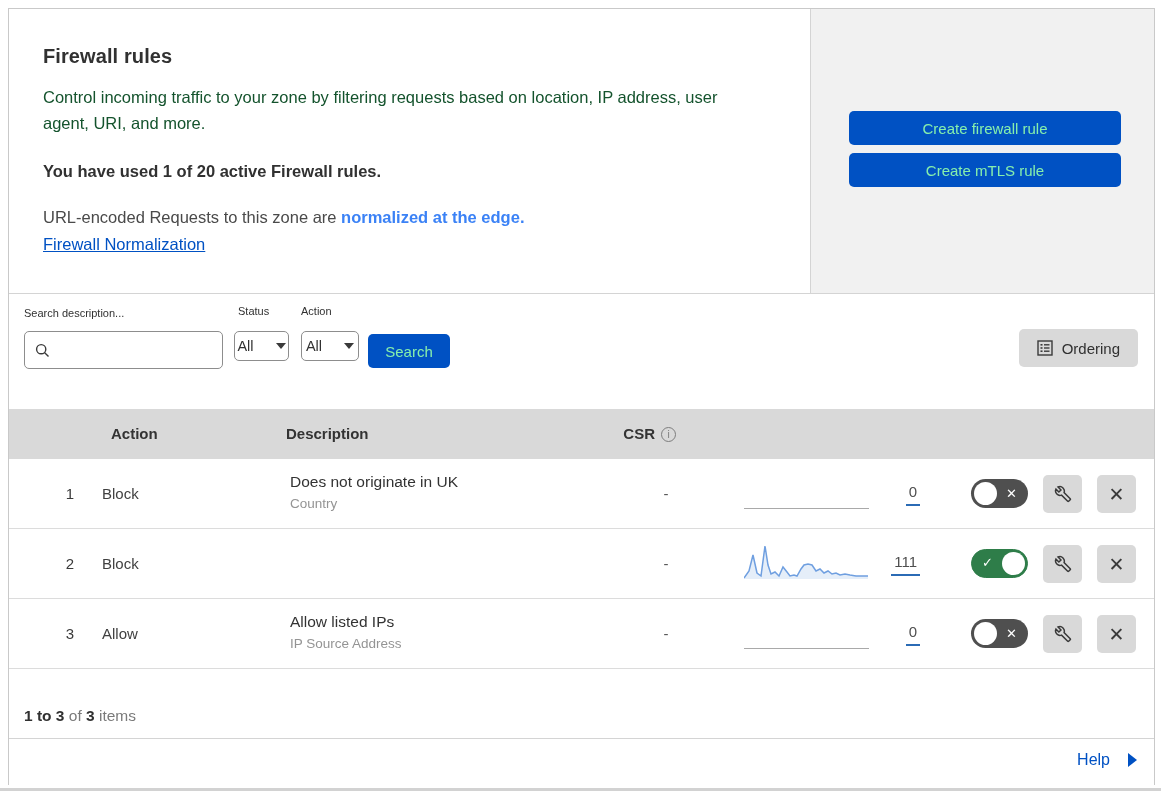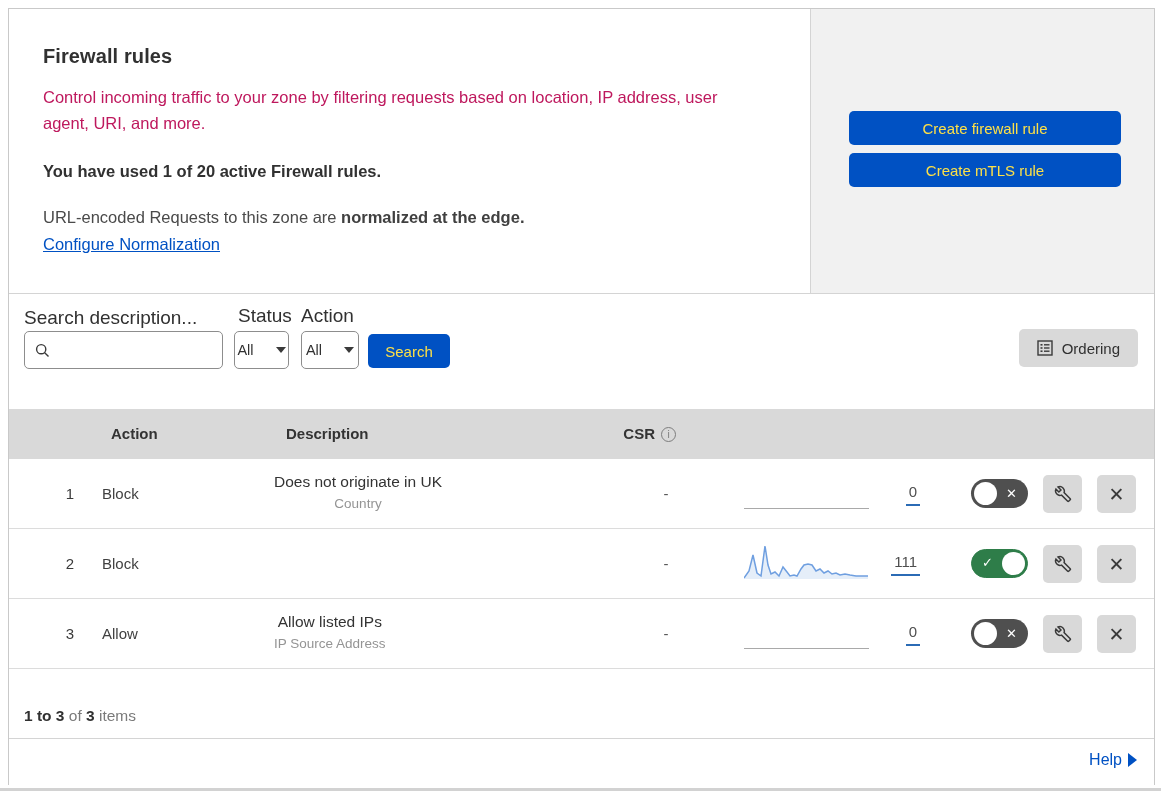"Control incoming traffic to your" .page-desc { color: #be185d -> #14532d }
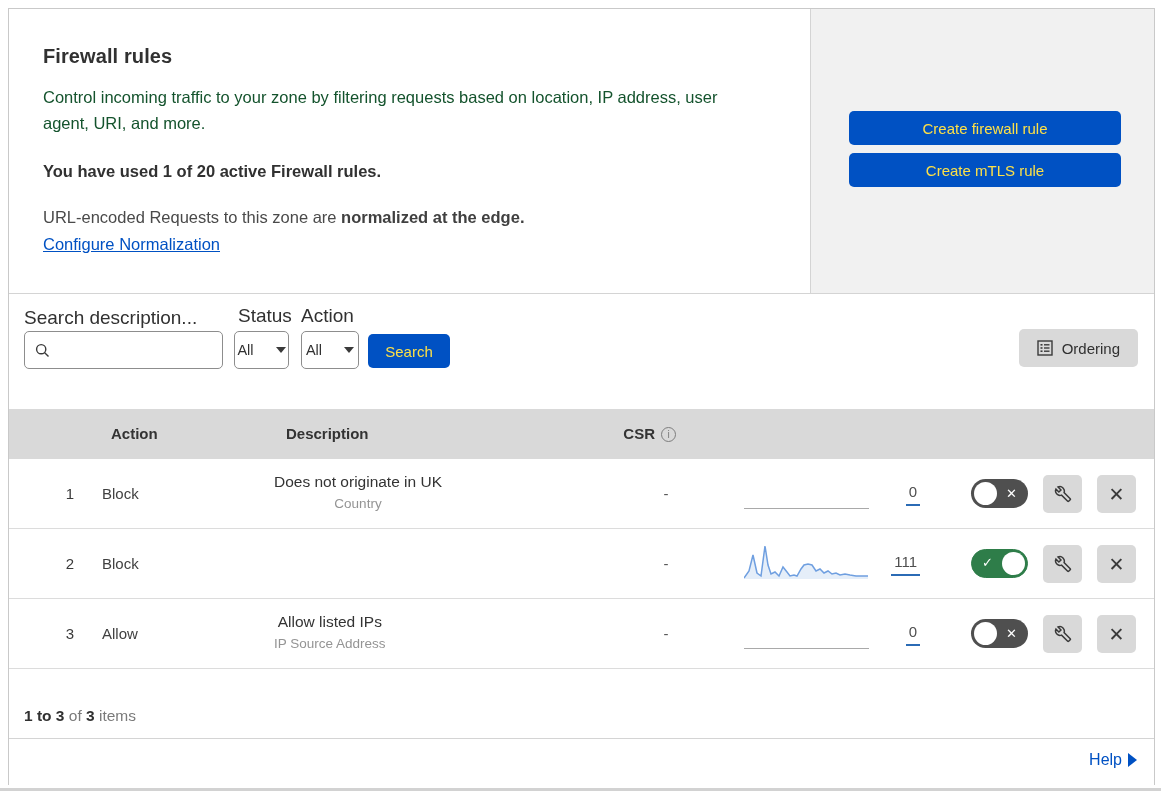"Create firewall rule" .btn-primary { color: #fde047 -> #86efac }
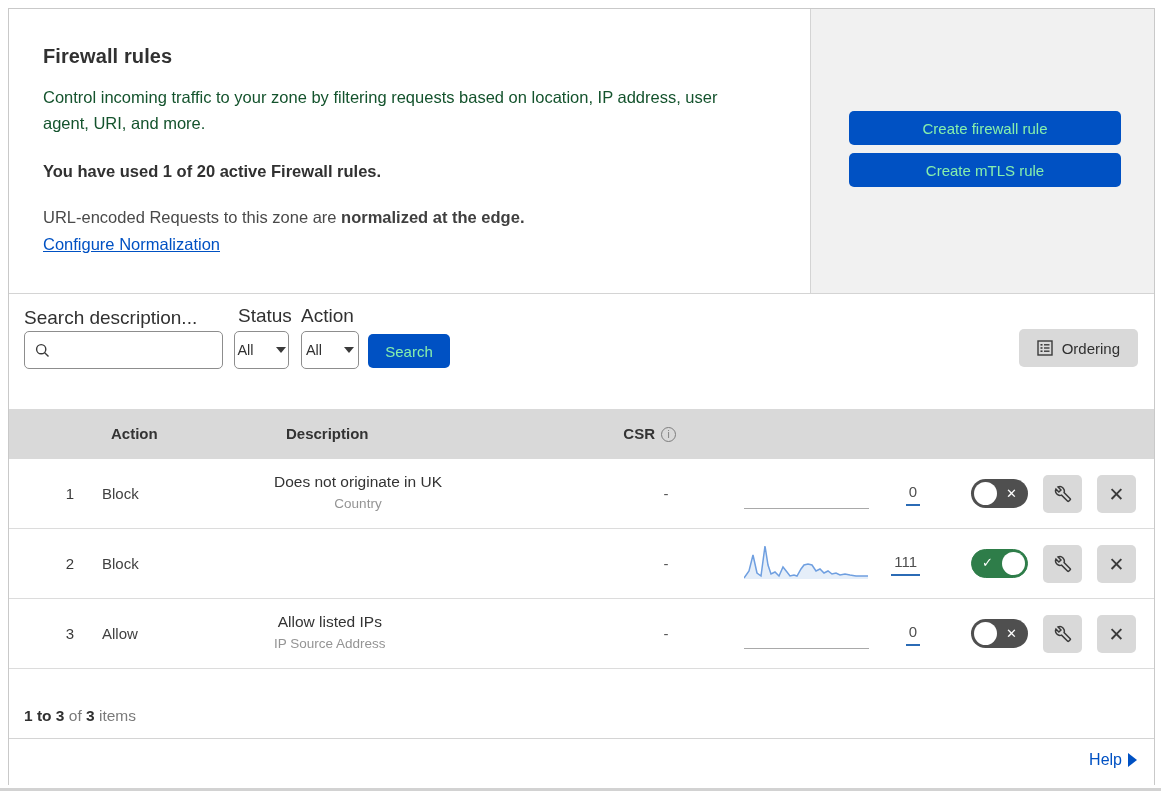"normalized at the edge." .norm-line b { color: #404040 -> #3b82f6 }
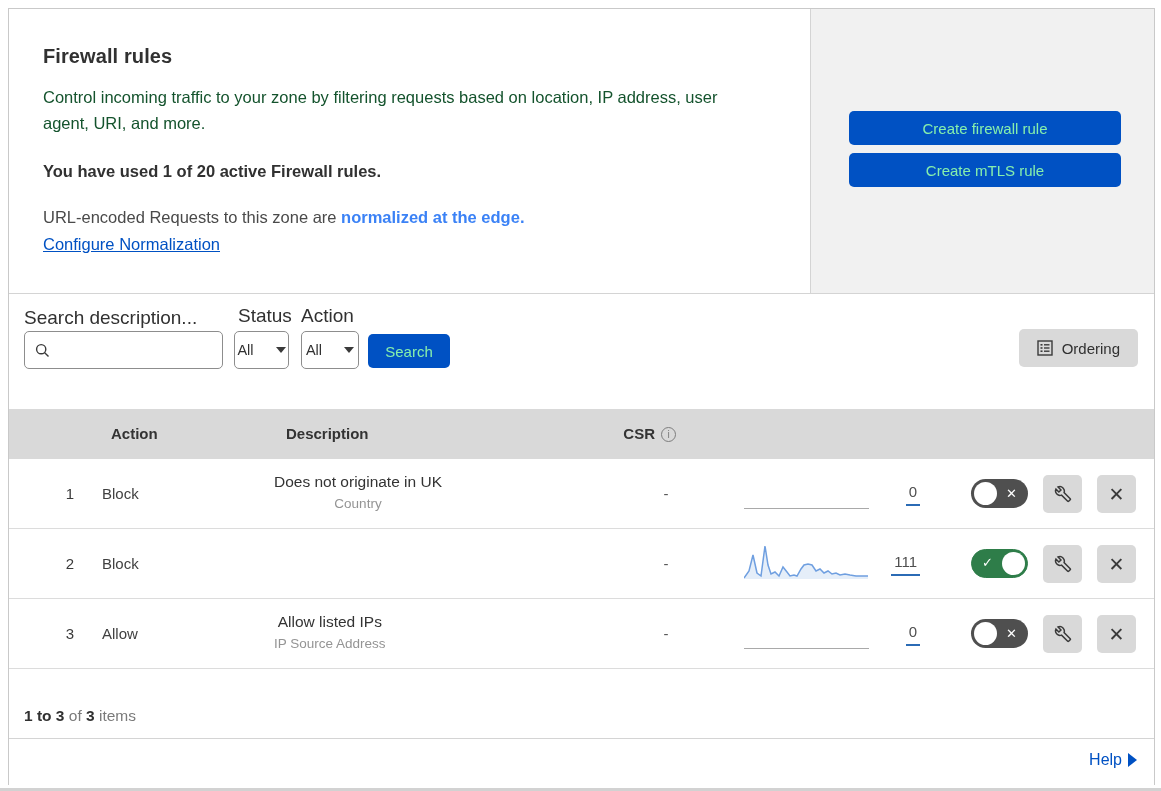"Configure Normalization" a.norm-link { text: Configure -> Firewall }
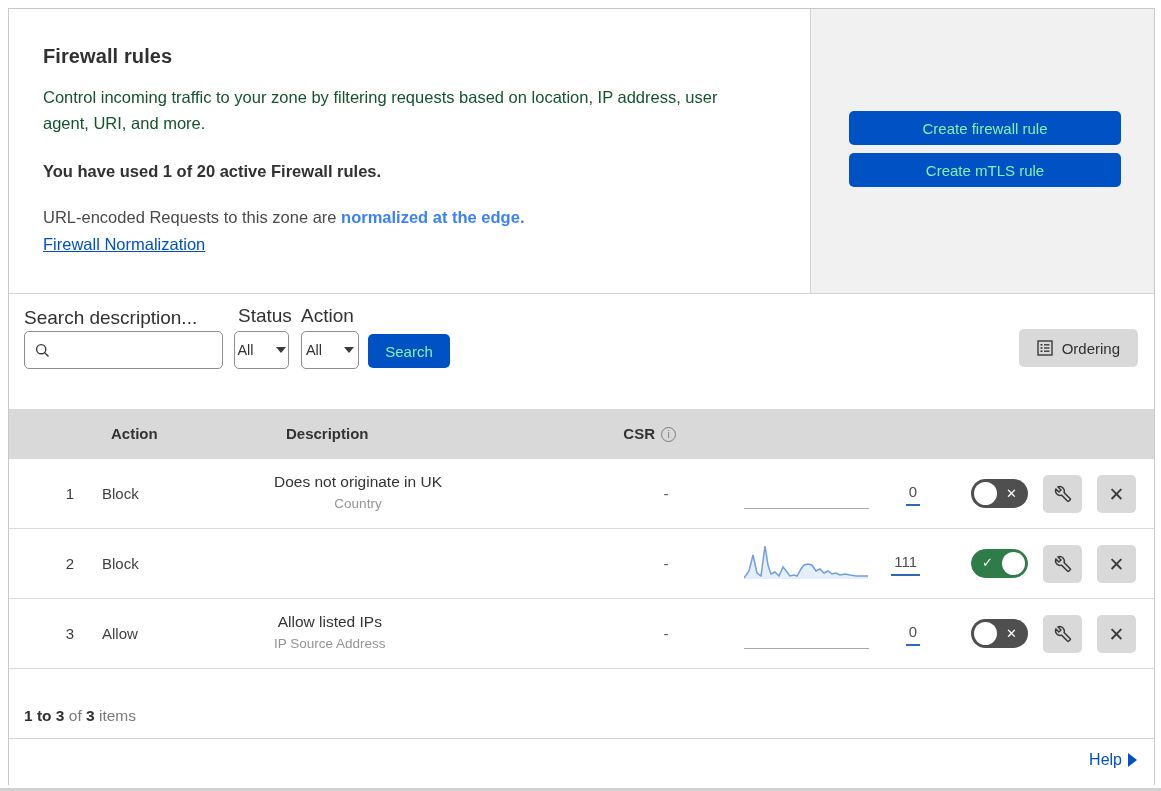"Search description..." .filter-label { font-size: 19px -> 11px }
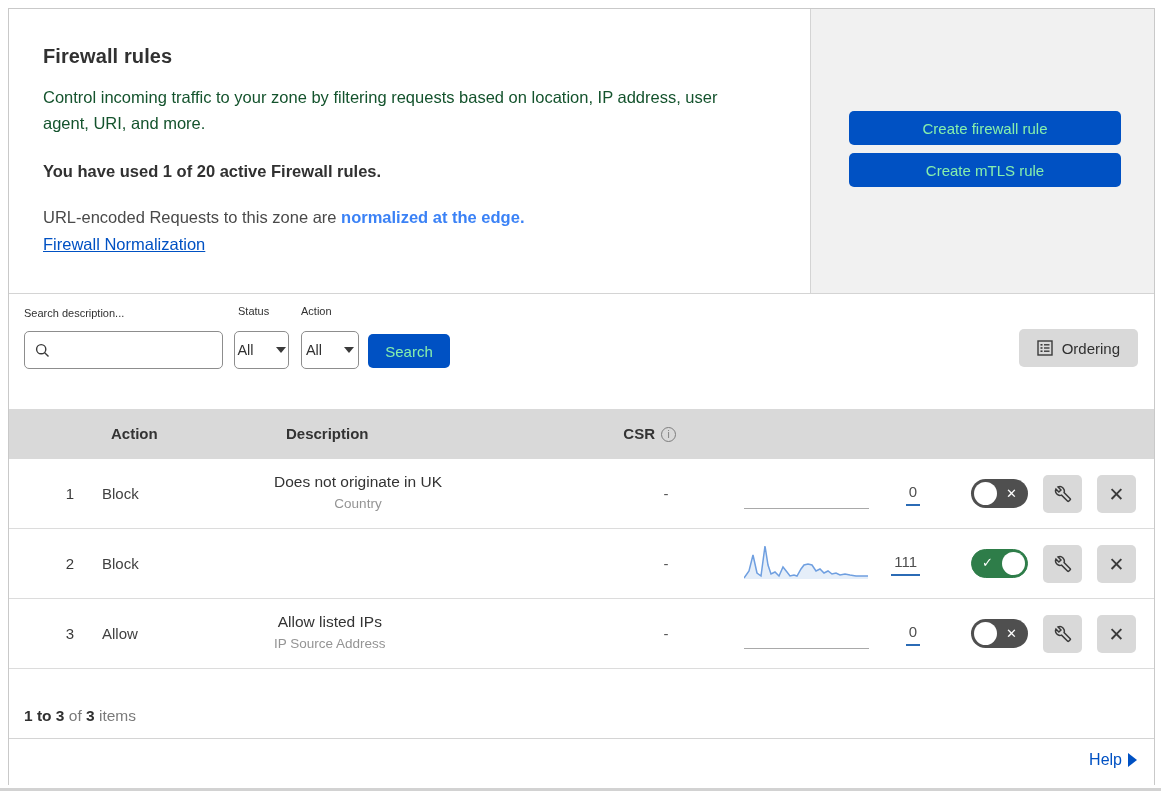"All" .select-btn { height: 38px -> 30px }
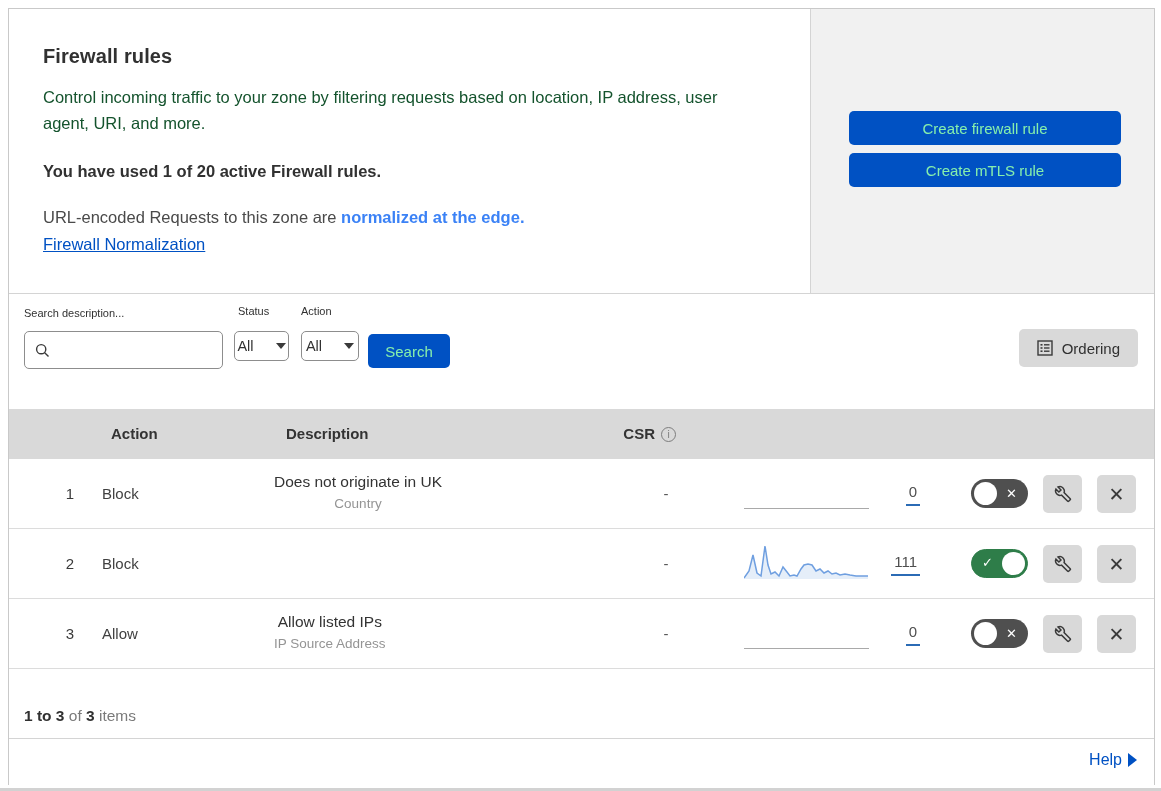"Does not originate in UK" .row .desc { left: 265px -> 281px; text-align: center -> none }
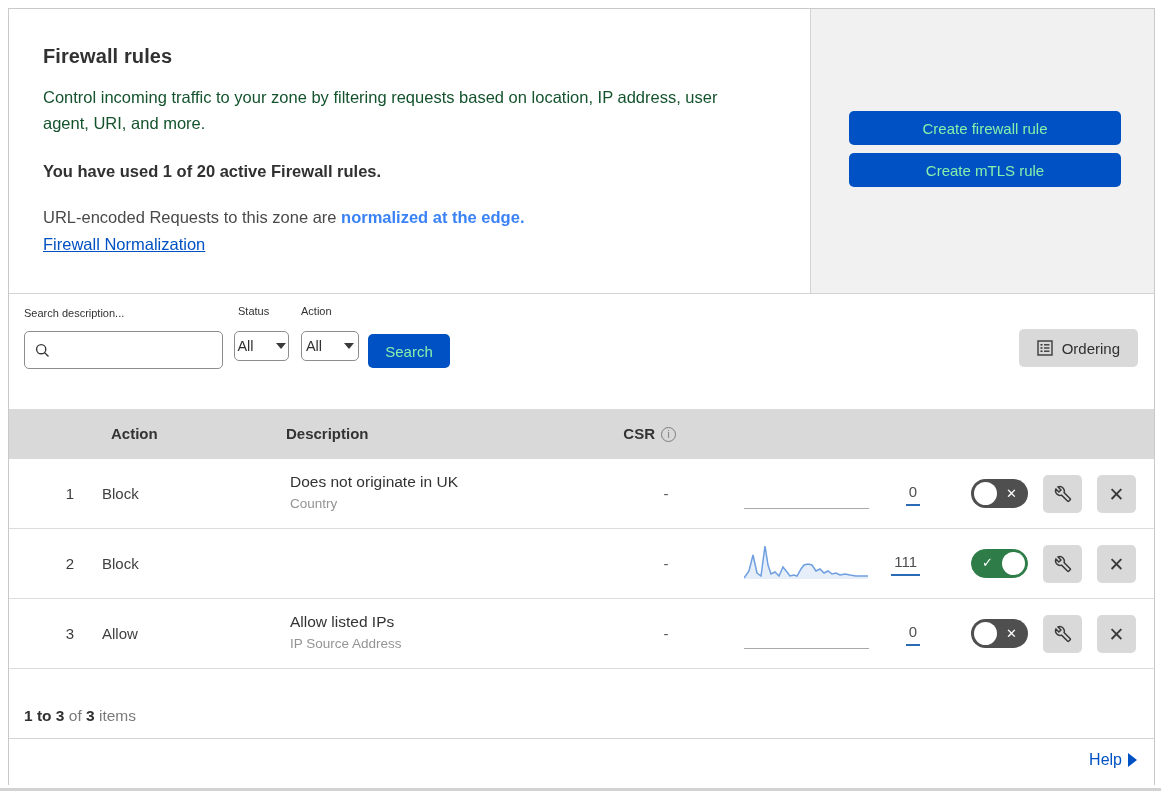"Help" .help-link { gap: 6px -> 18px }
